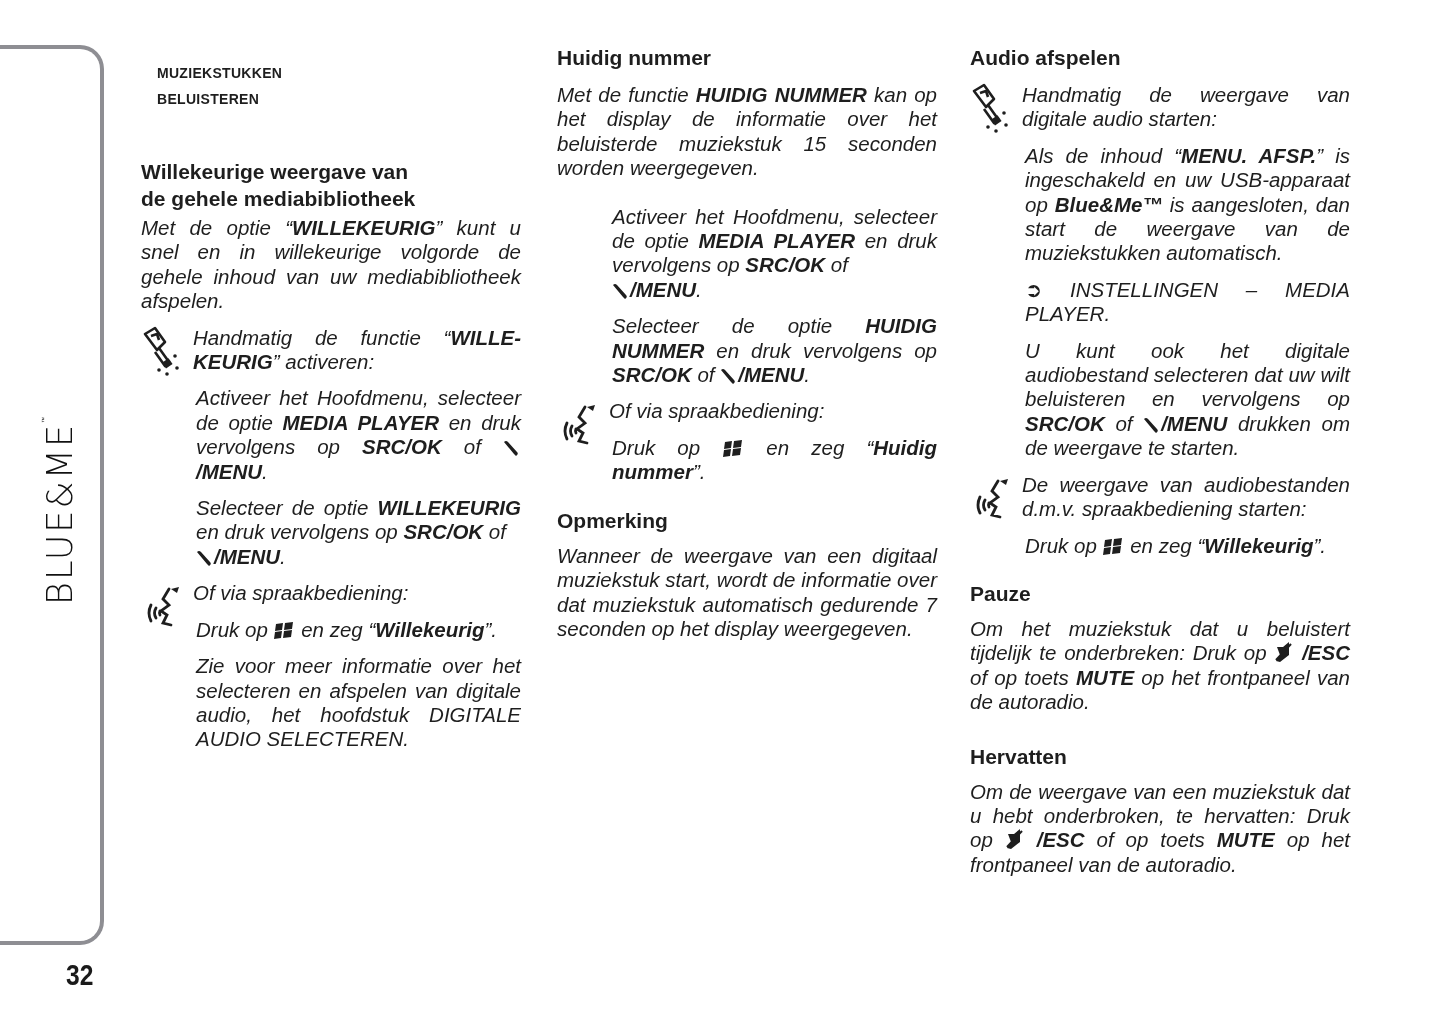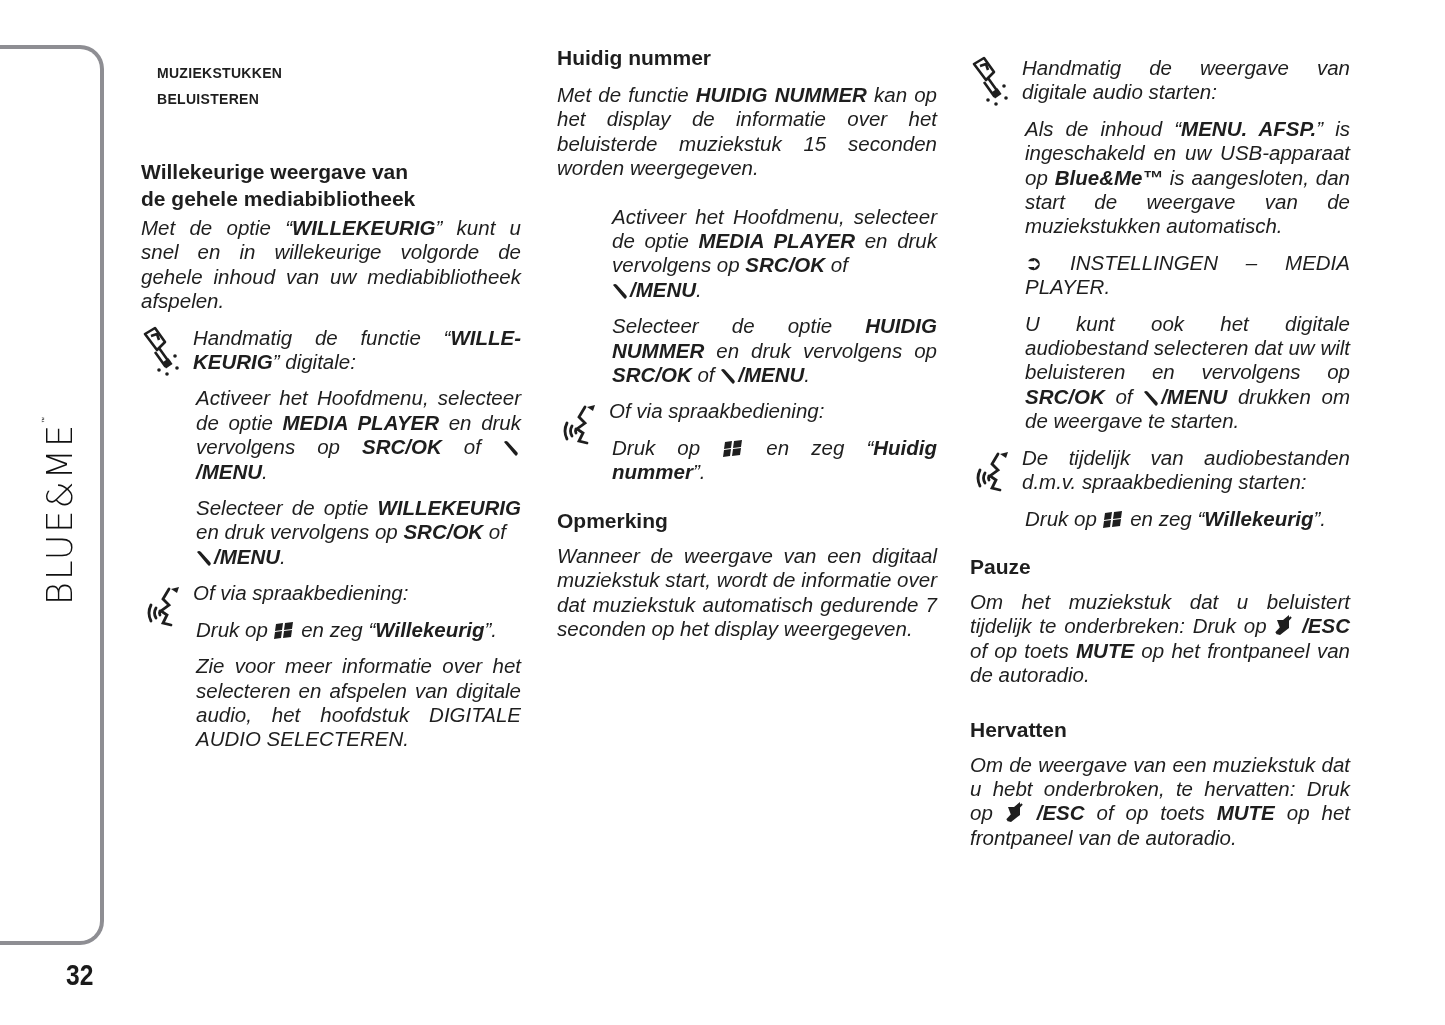"Audio afspelen" h2.h-sub { html: none -> <h2>Audio afspelen</h2> }
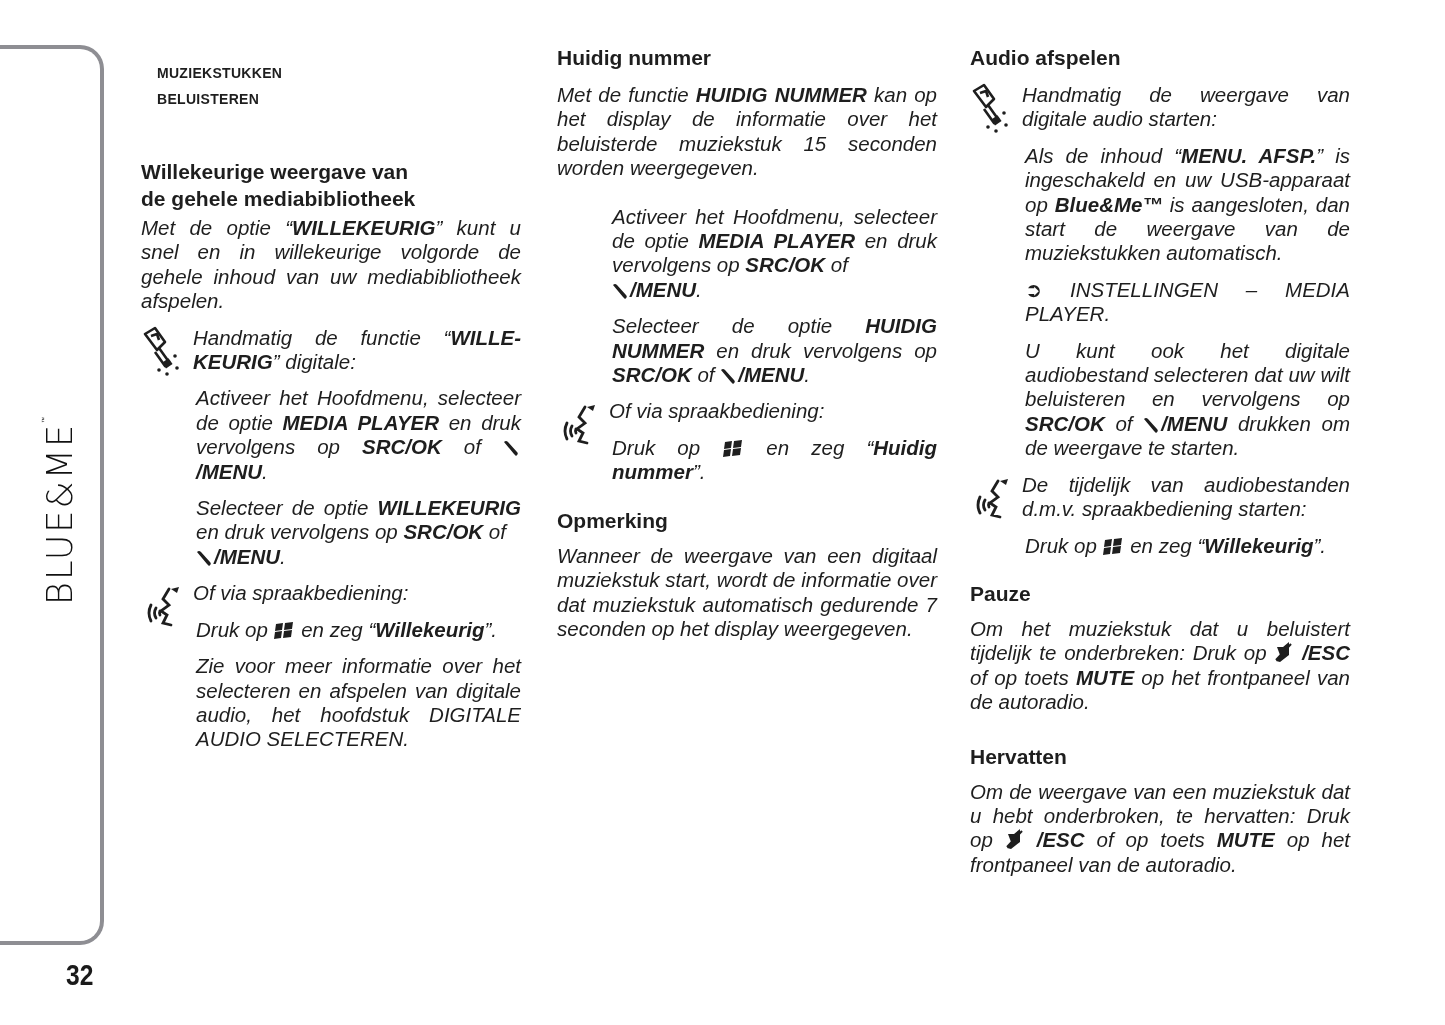"” digitale:" span { text: digitale -> activeren }
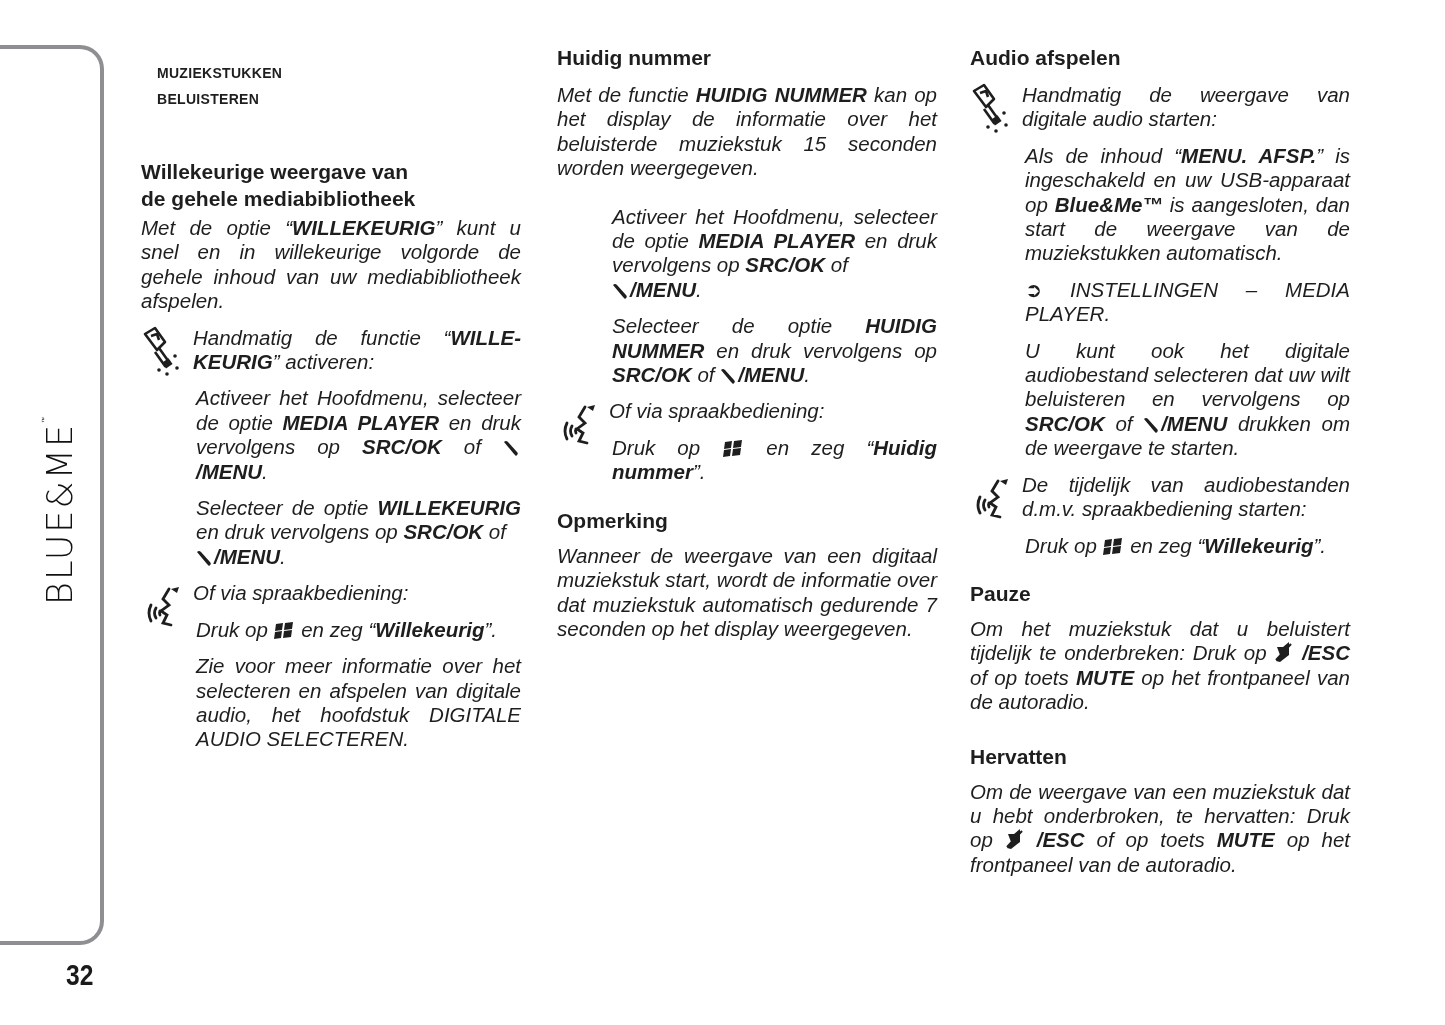"De tijdelijk van audiobestanden d.m.v." p.p { text: tijdelijk -> weergave }
